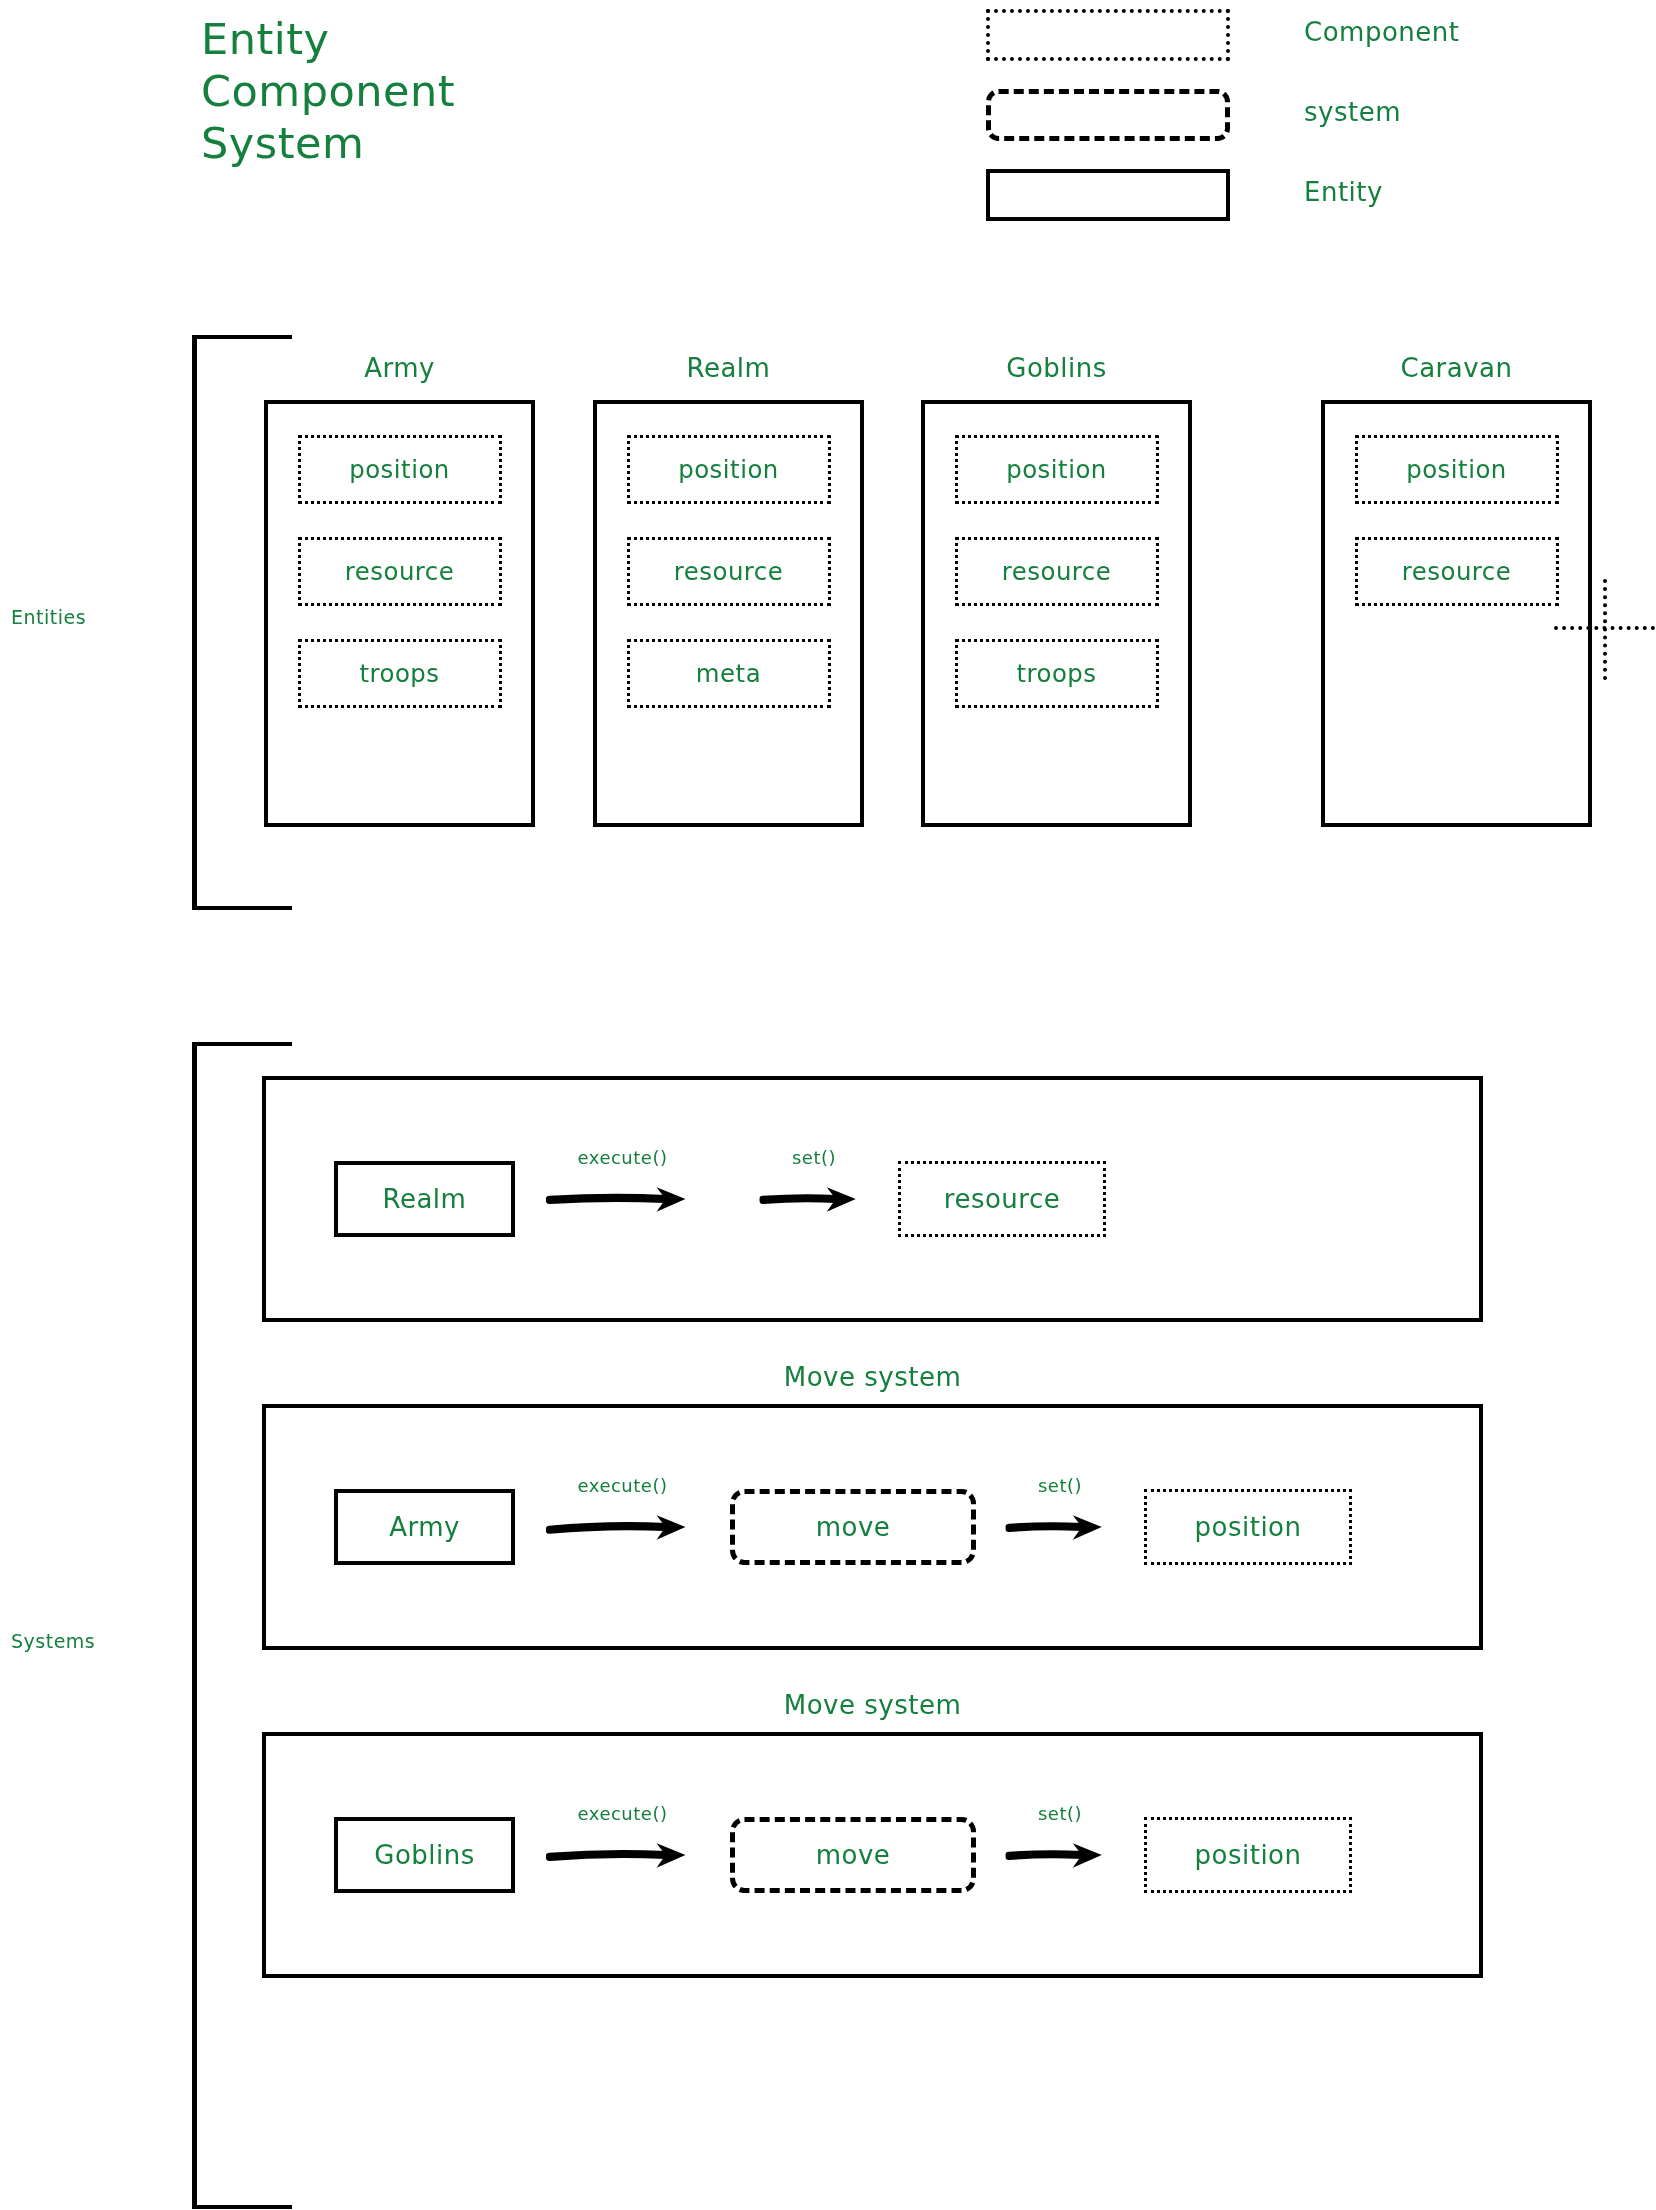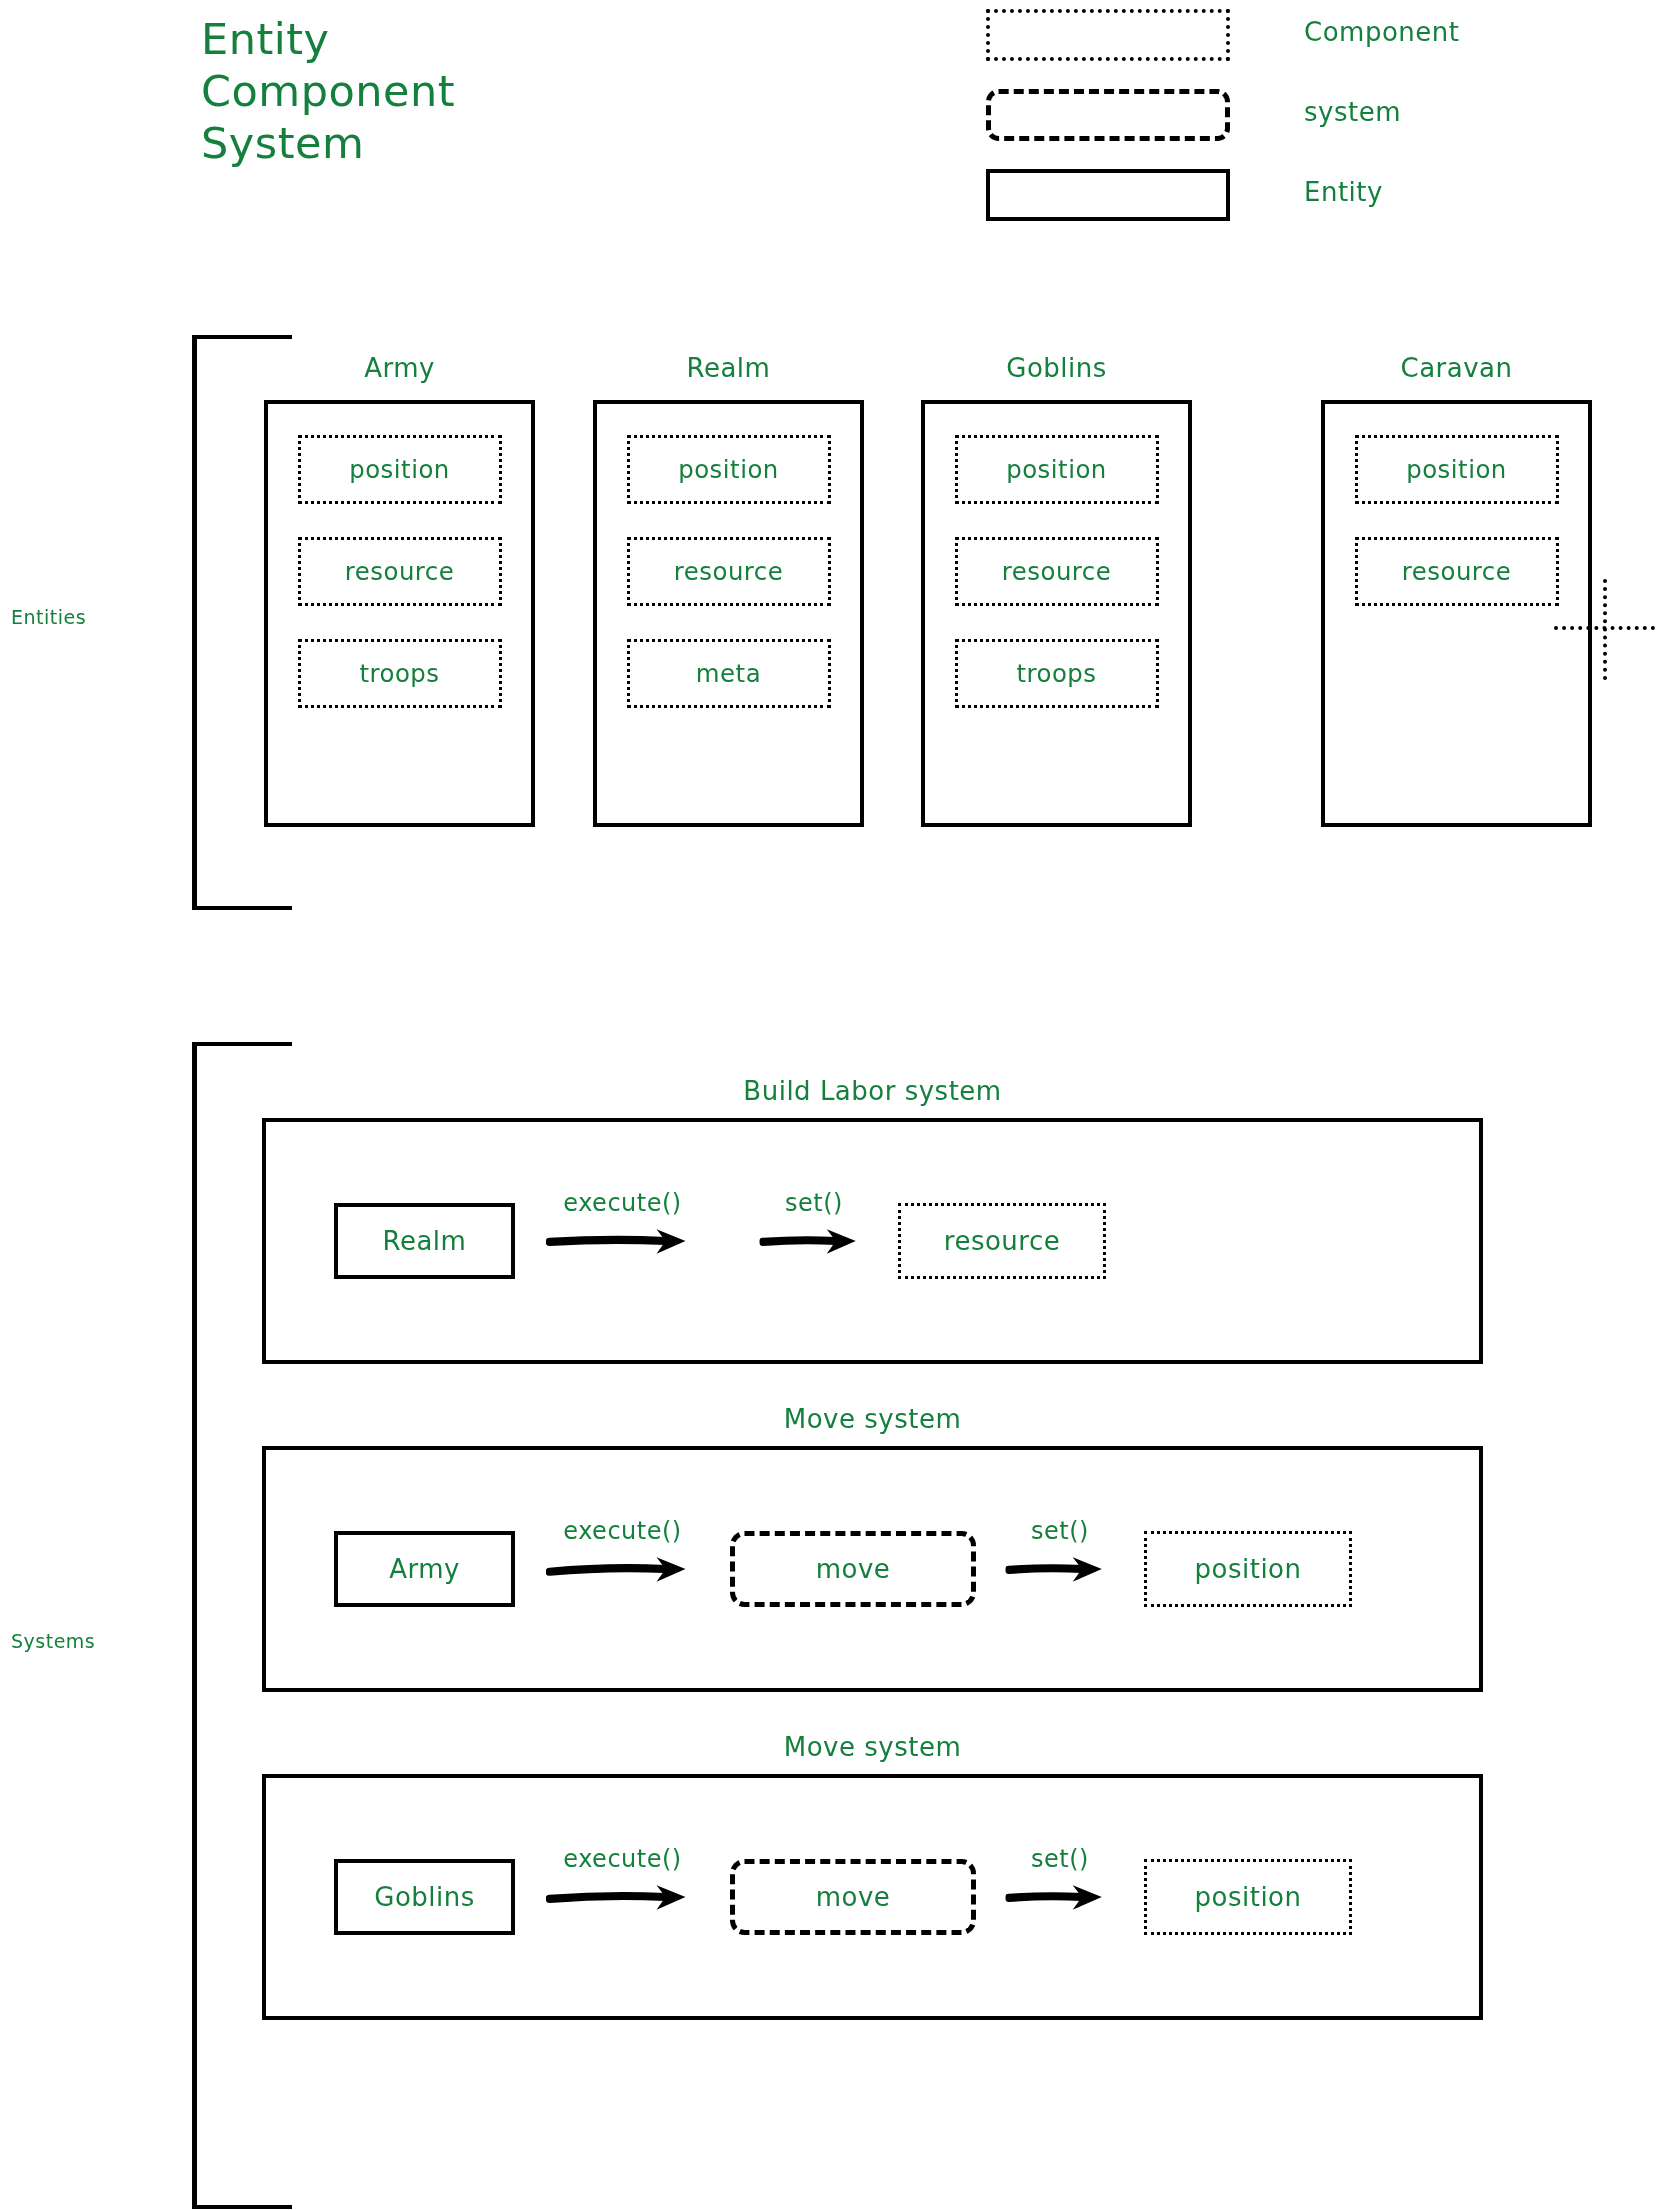"Build Labor system" div.system-title { html: <div>Build Labor system</div> -> none }
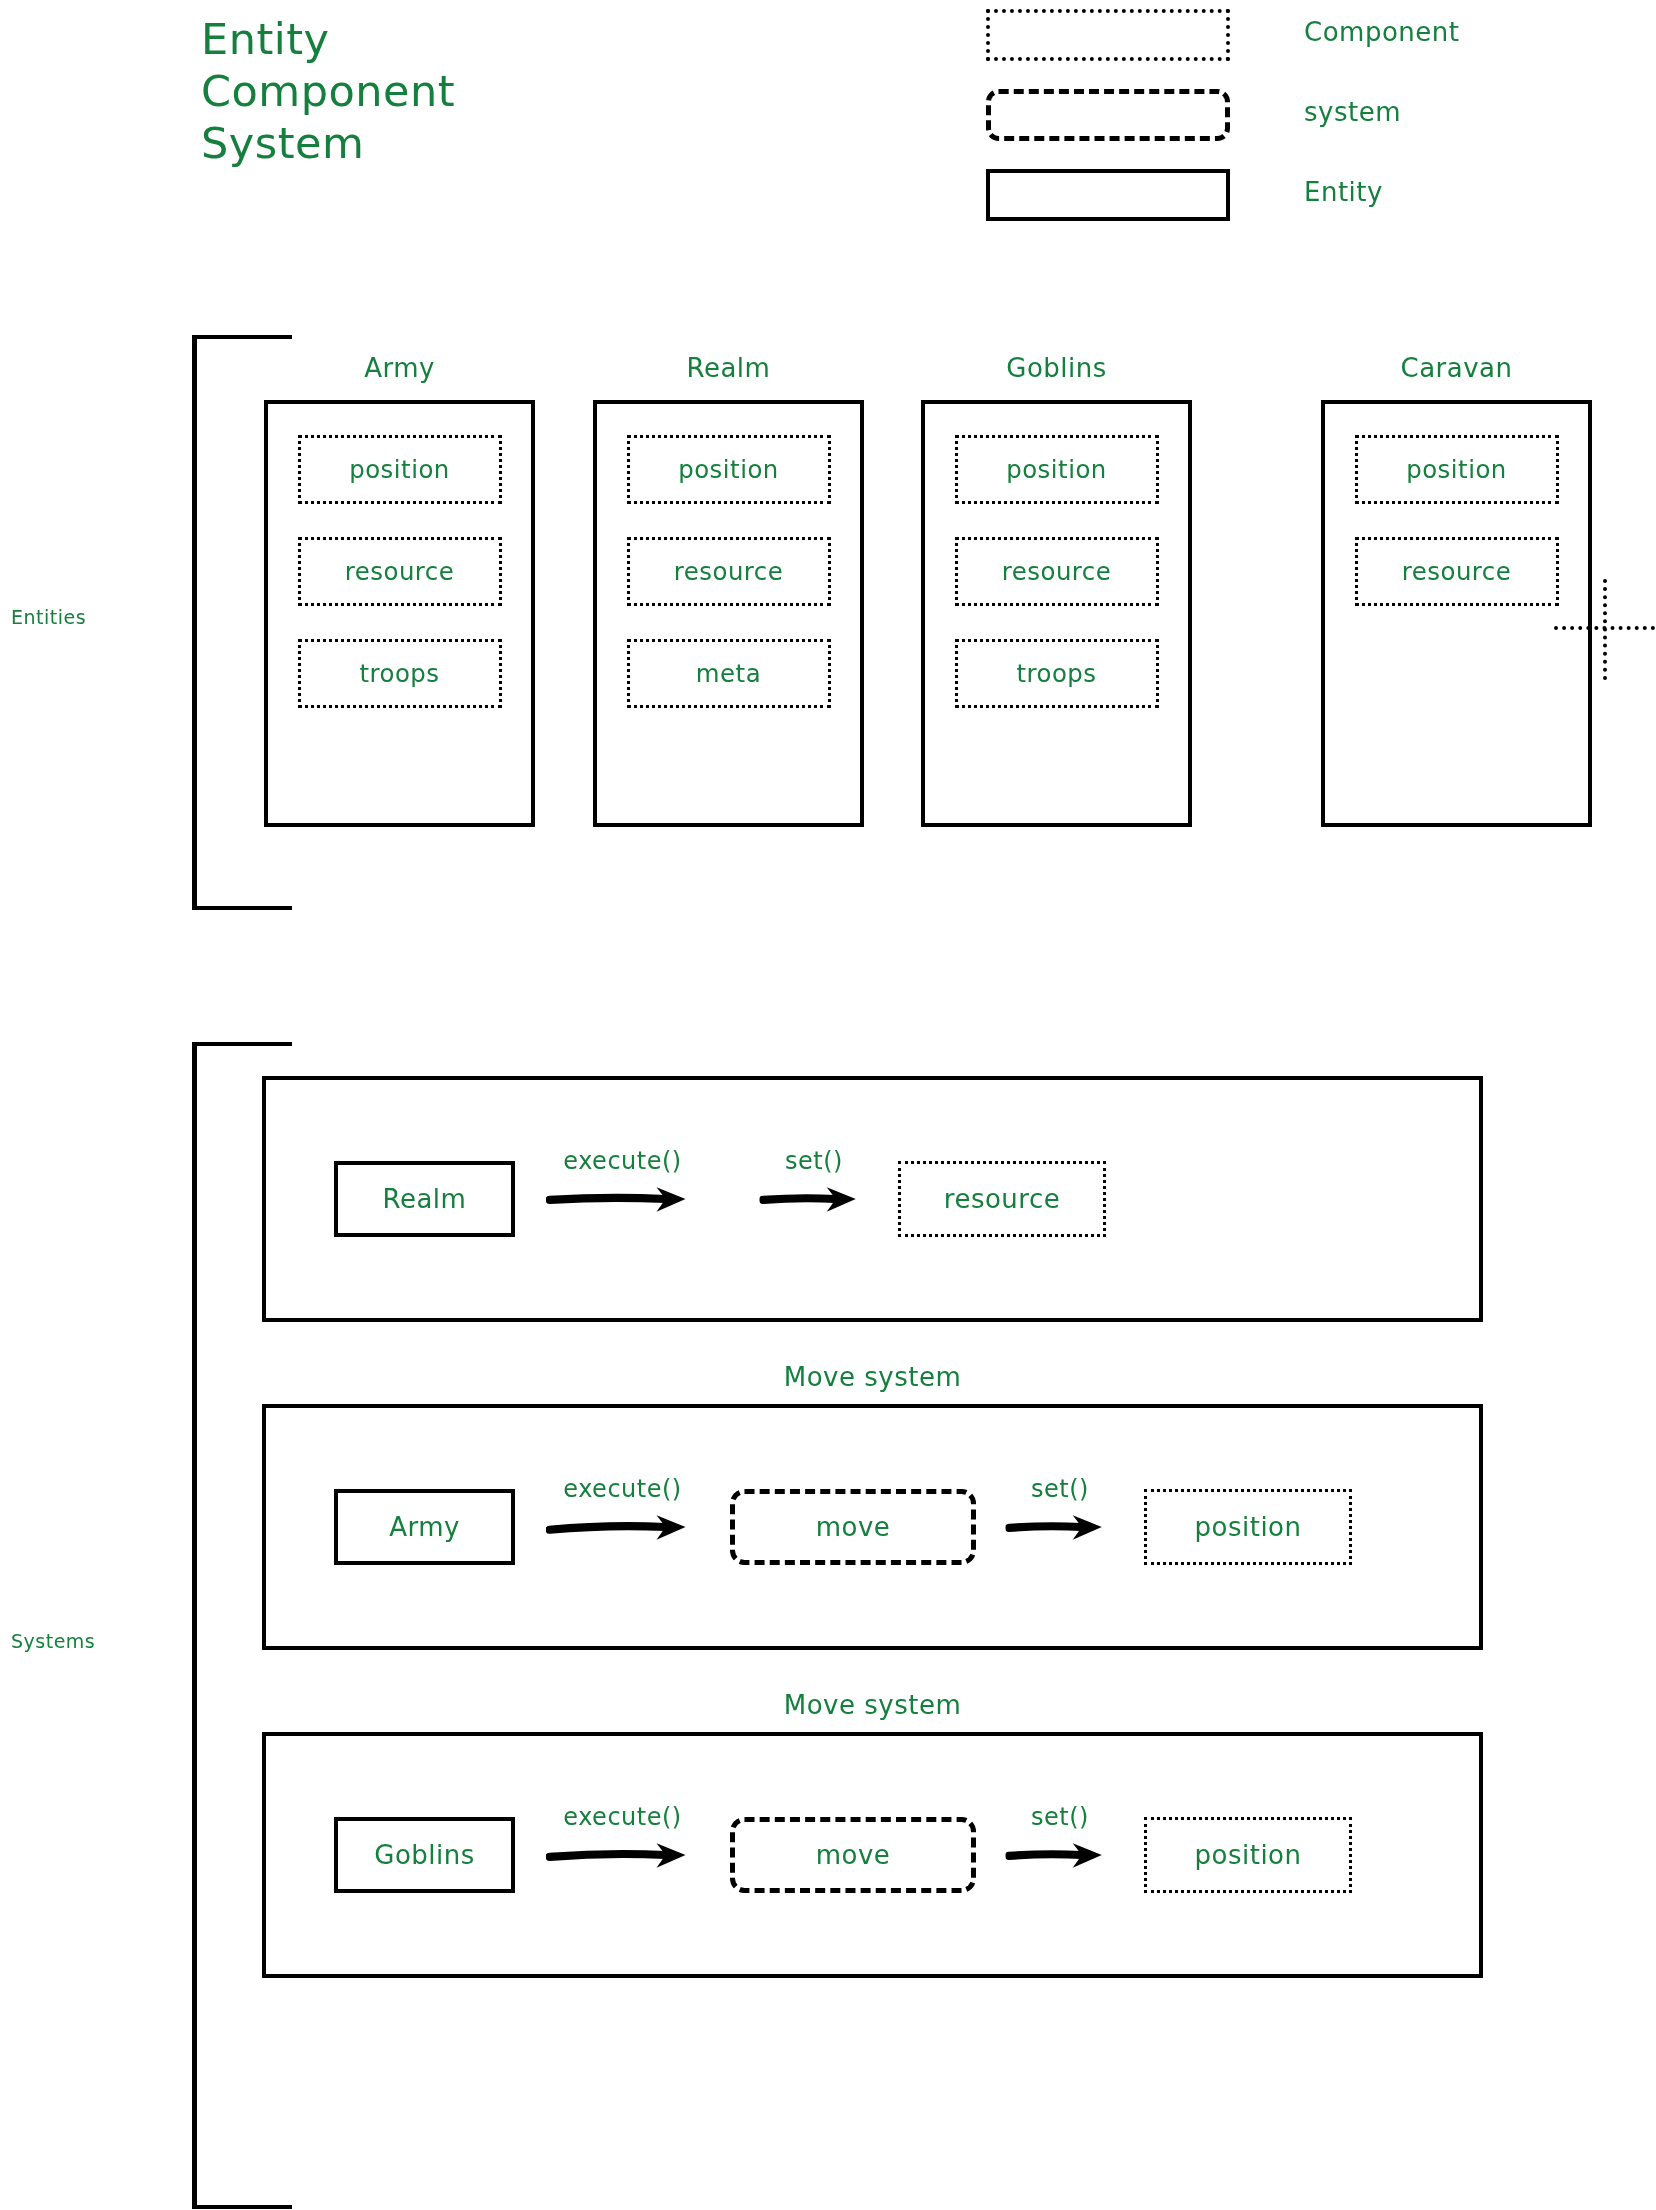"execute()" .arrow-label { font-size: 24px -> 18px }
